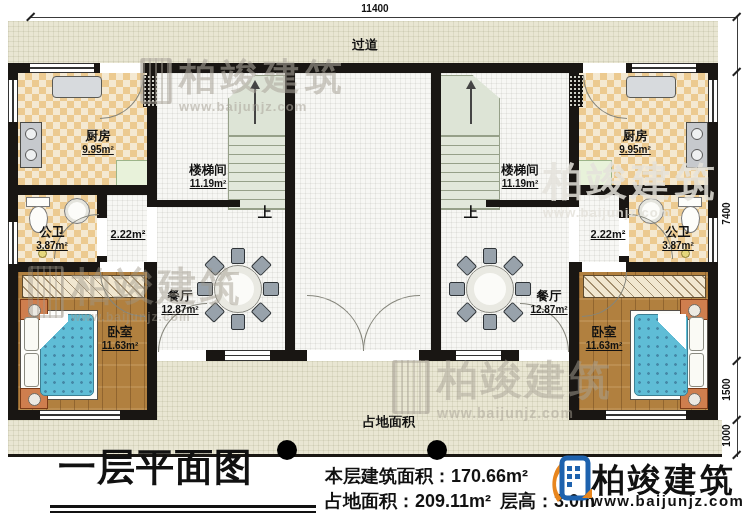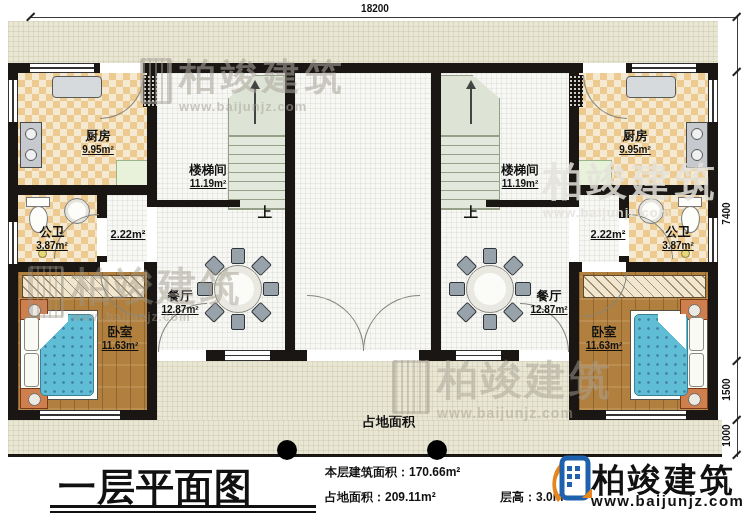"18200" div.dimtext { text: 18200 -> 11400 }
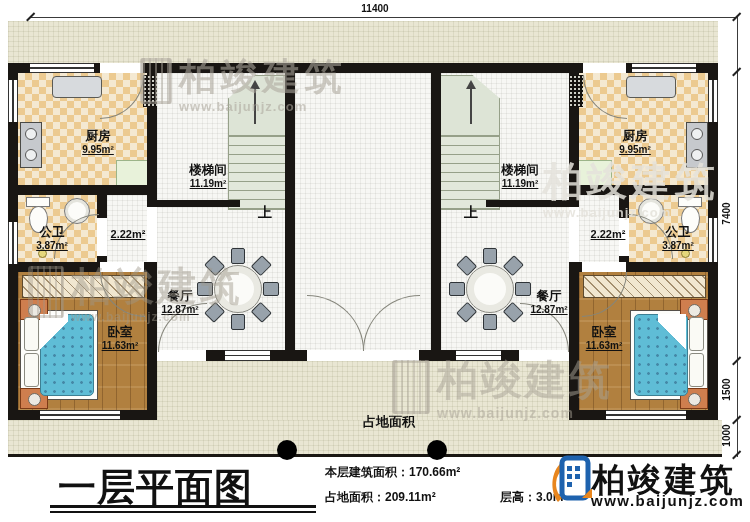"过道" div.biglabel { html: none -> <div>过道</div> }
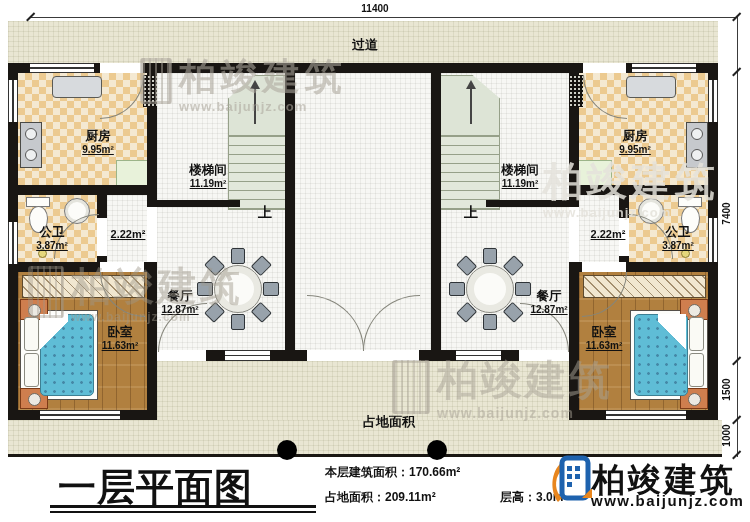"一层平面图" div.tb-title { top: 462px -> 442px }
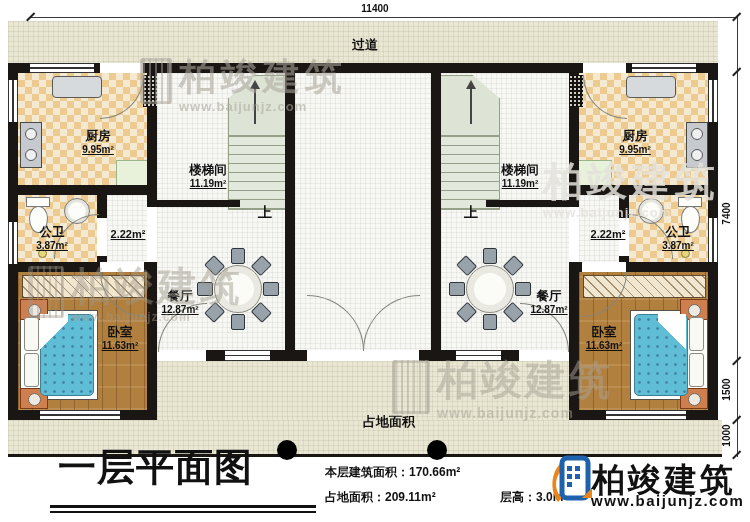"本层建筑面积：170.66m²" .info { font-size: 12px -> 18px }
